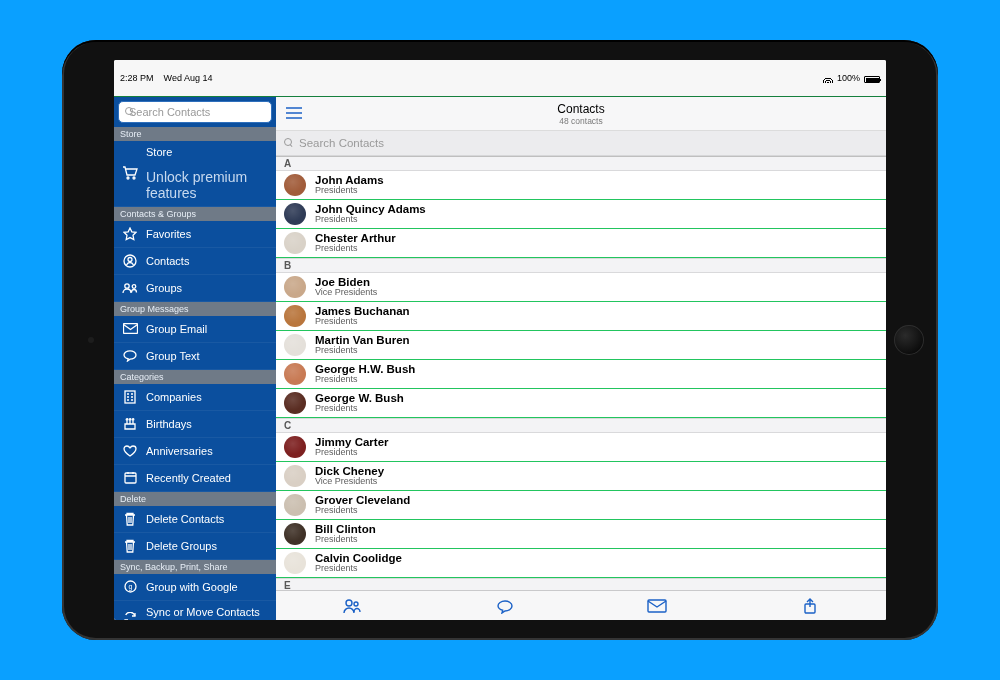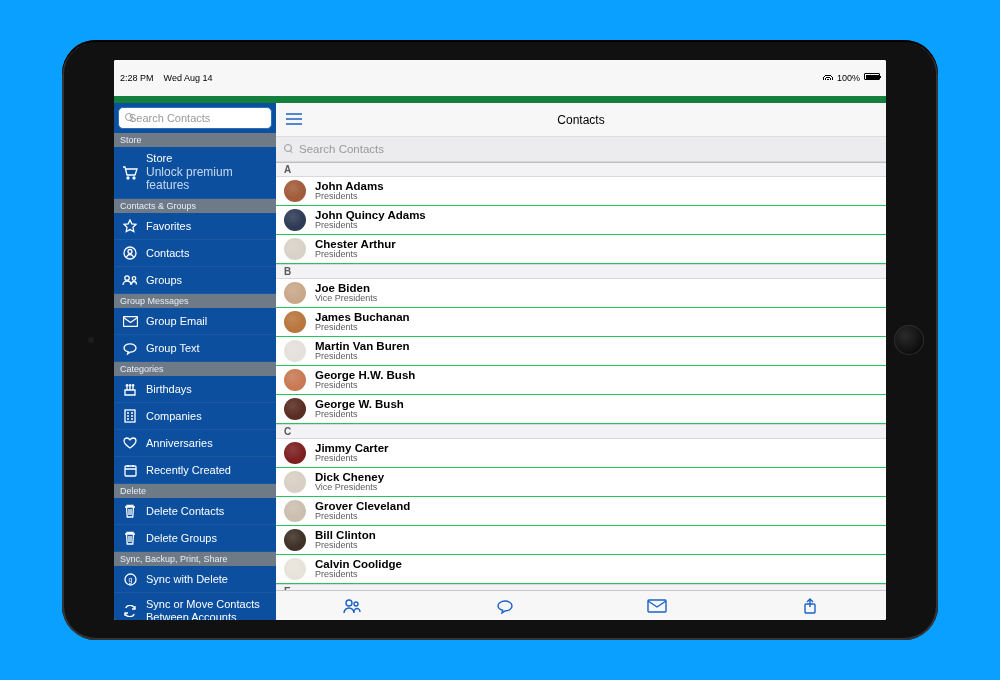"2:28 PM Wed Aug 14" .statusbar { border-bottom: 7px solid #15803d -> 1px solid #15803d }
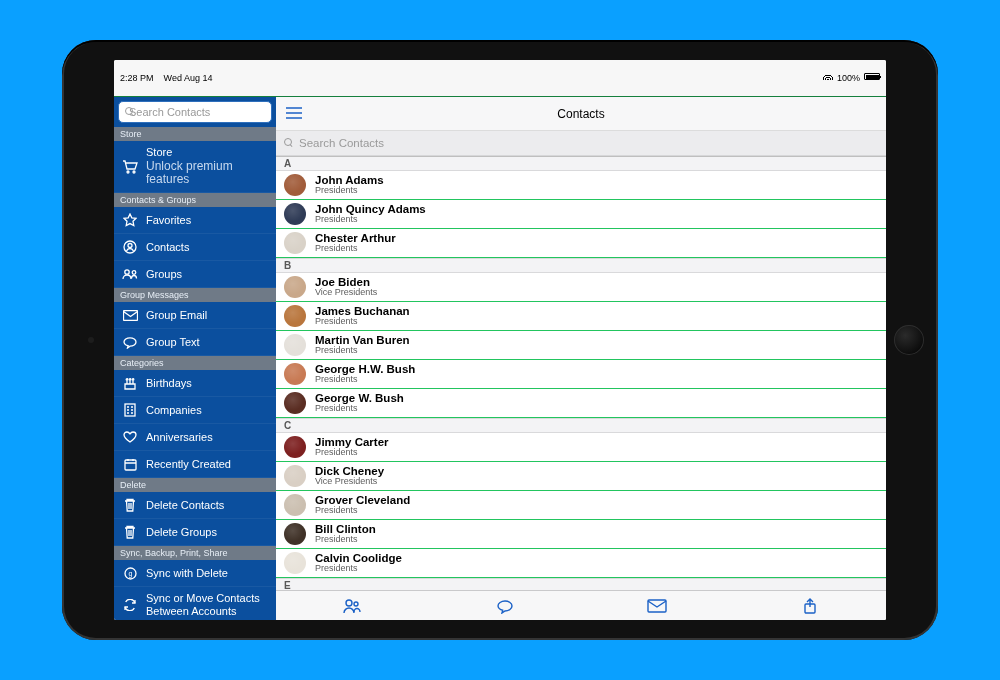"100%" .statusbar .right { align-items: flex-start -> flex-end }
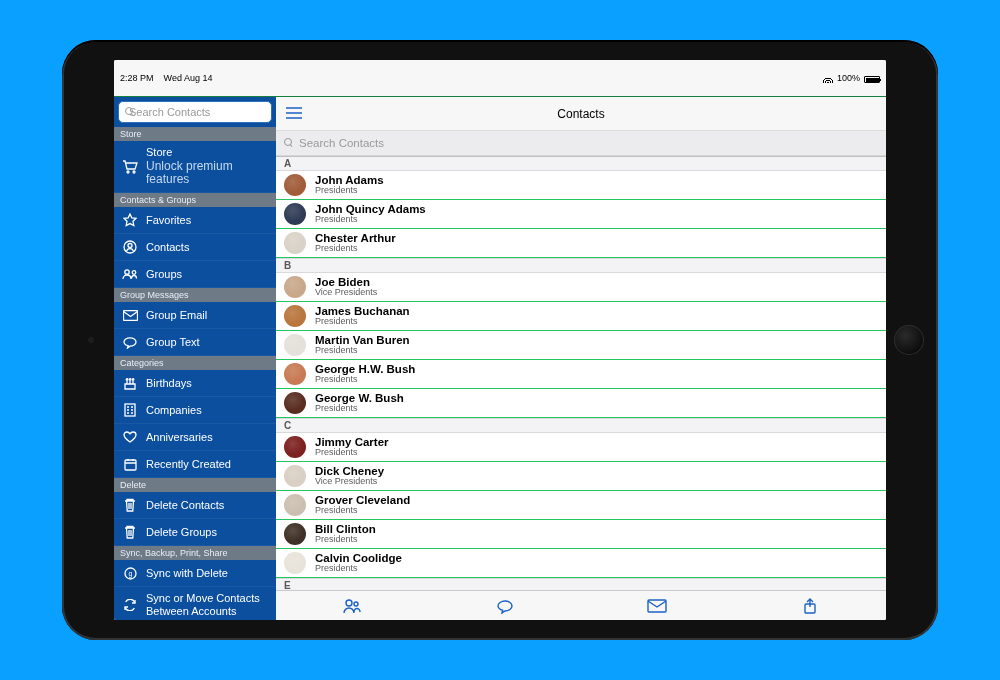"48 contacts" div.s { html: none -> <div>48 contacts</div> }
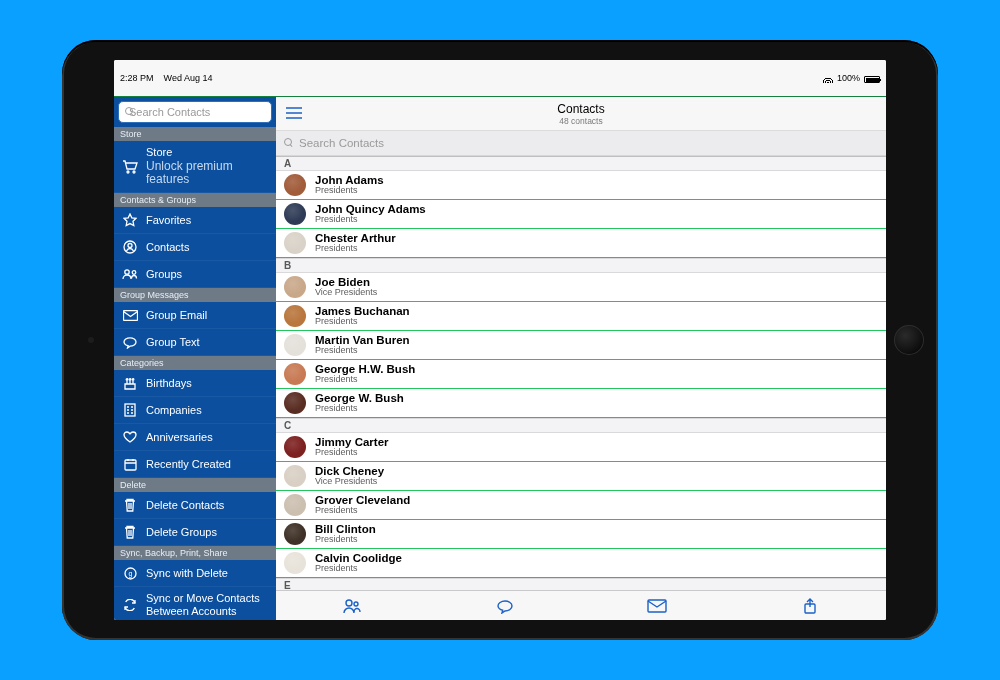"Unlock premium features" .menu-item .sub { font-size: 12px -> 14px; margin-top: 1px -> 10px }
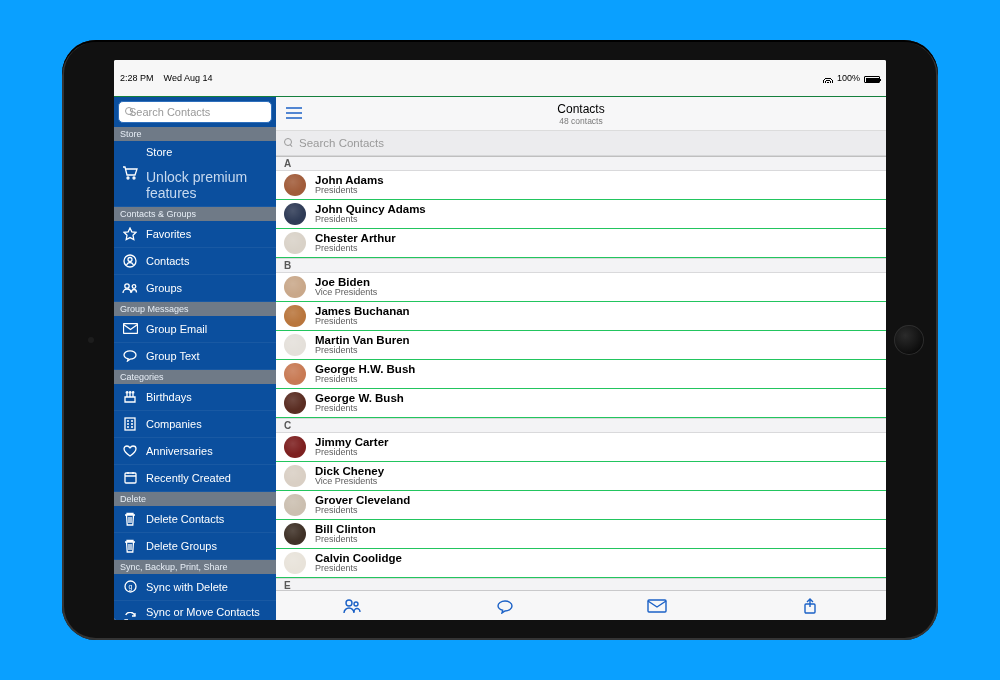"Birthdays" div.menu-item { order: before "Companies" -> after "Companies" }
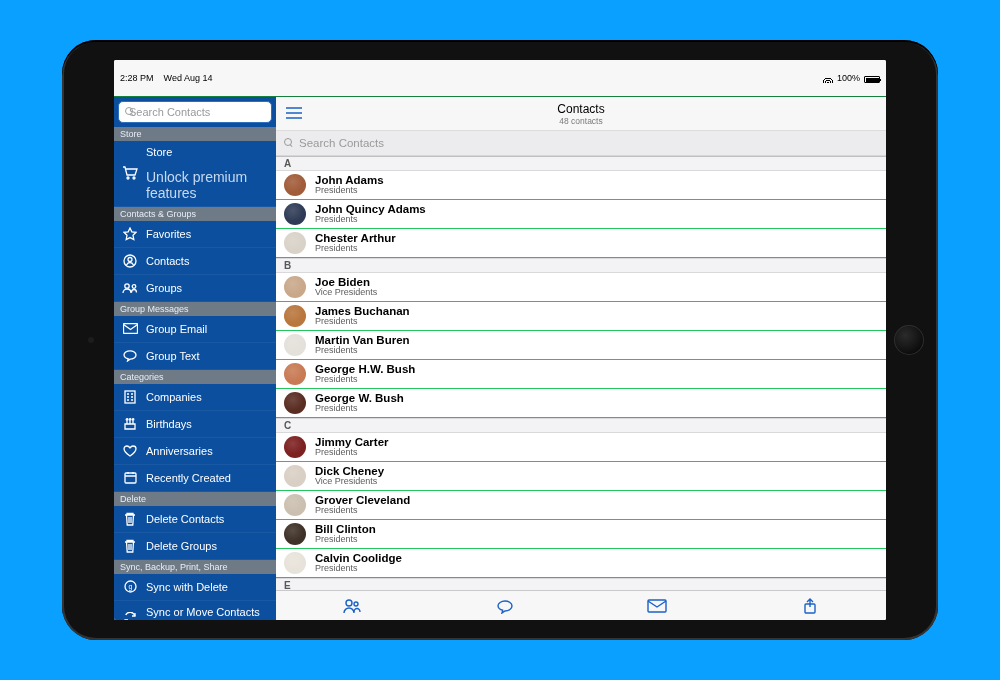"Sync with Delete" span.label { text: Sync with Delete -> Group with Google }
